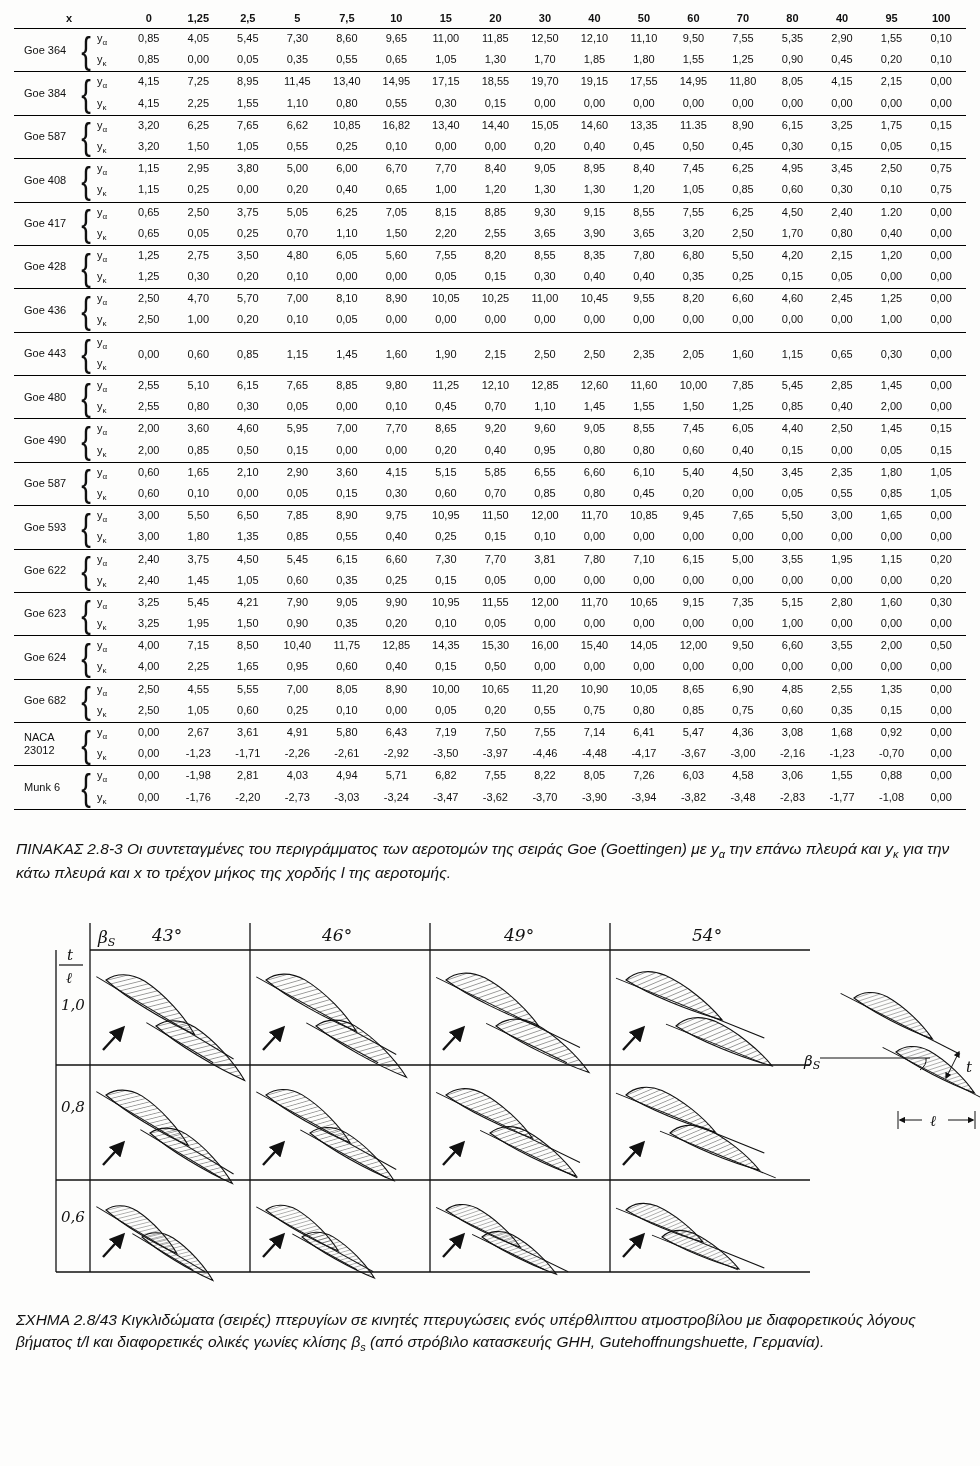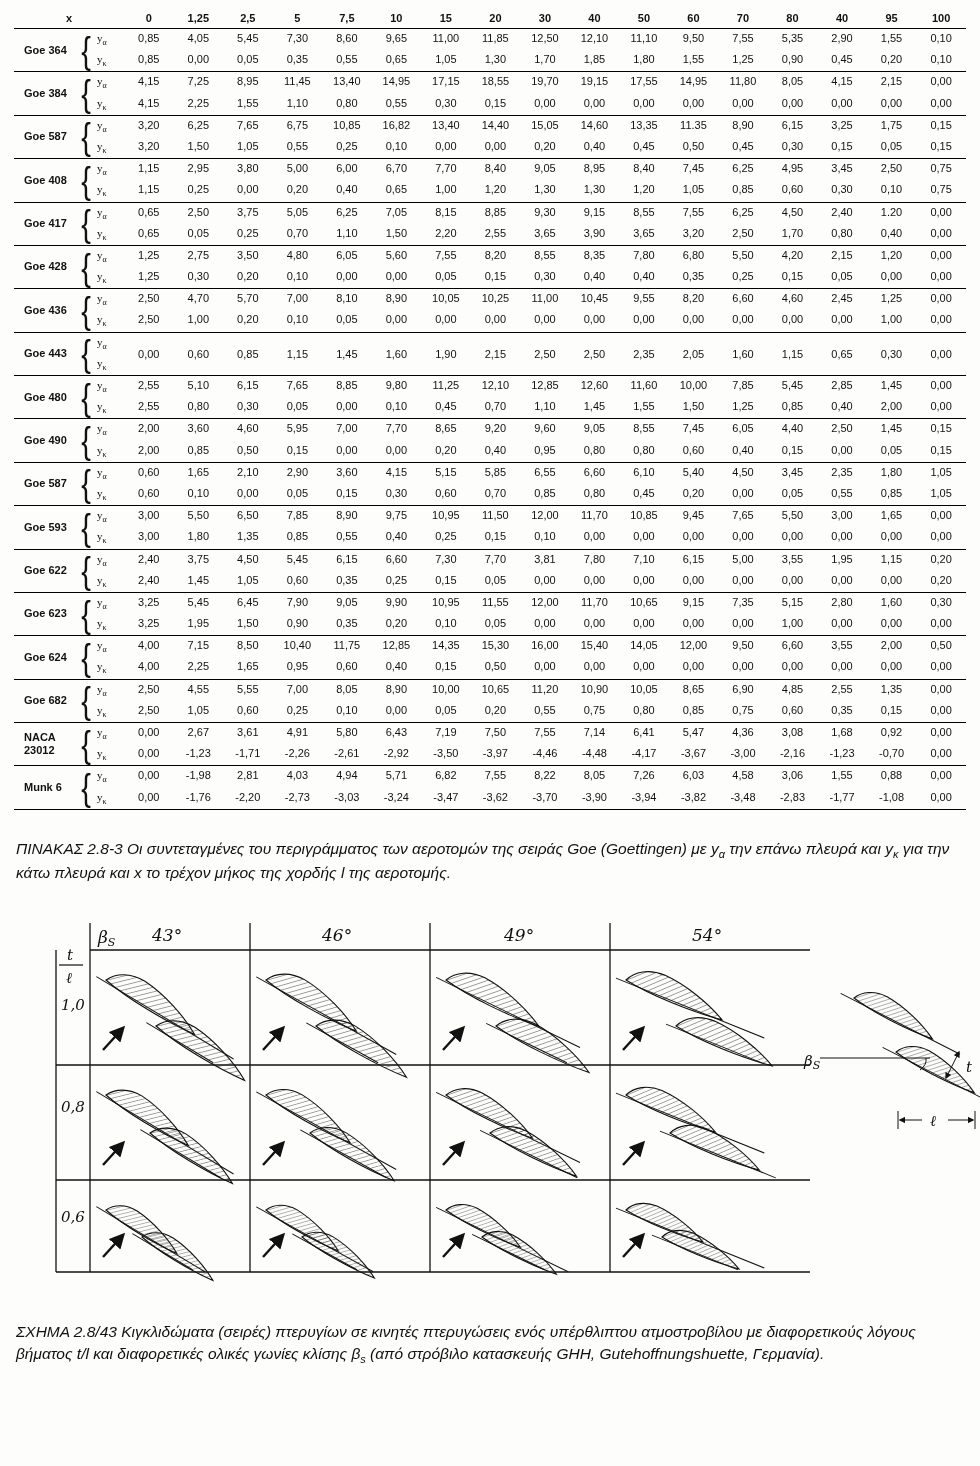"yα" .coords td.yl { font-family: Liberation Serif, serif -> none }
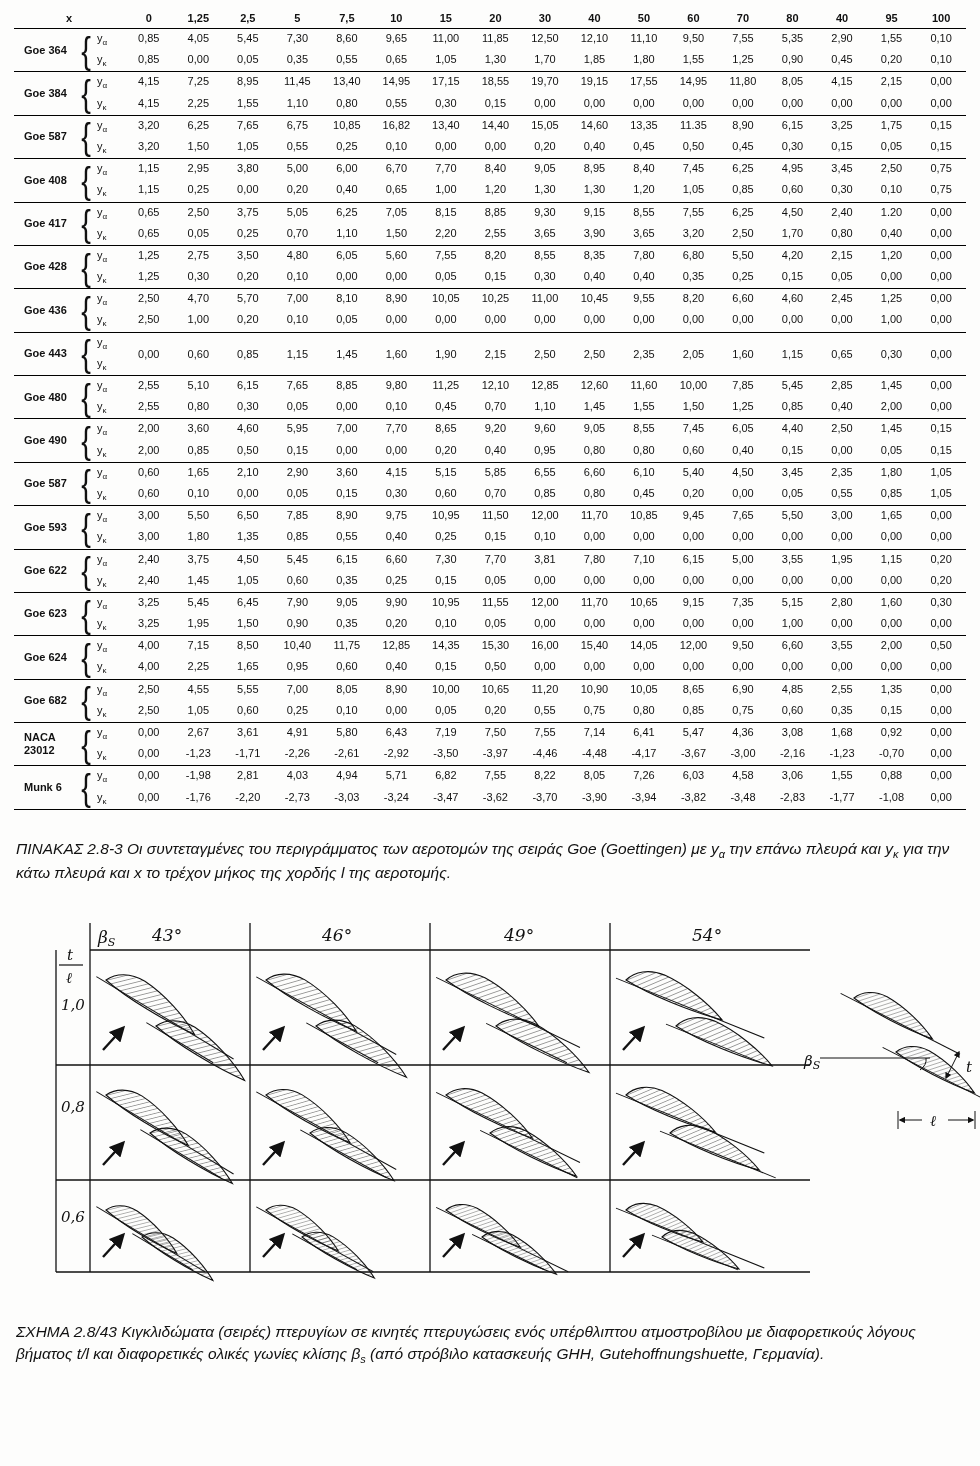"Goe 364" .coords td.nm { font-weight: 700 -> 400 }
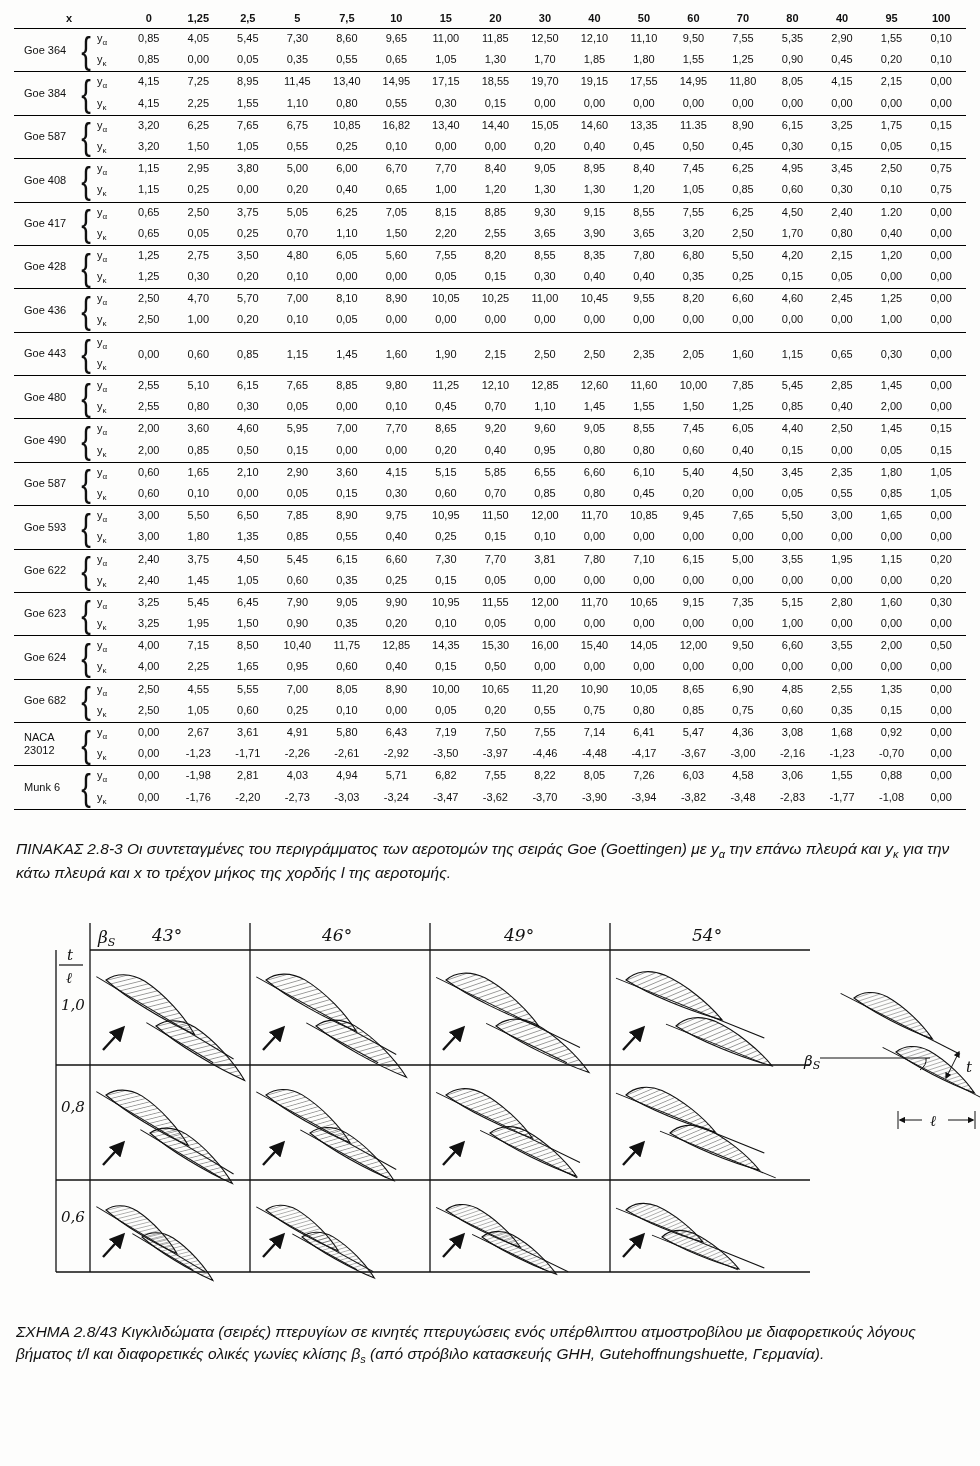"6,75" td.val { text: 6,75 -> 6,62 }
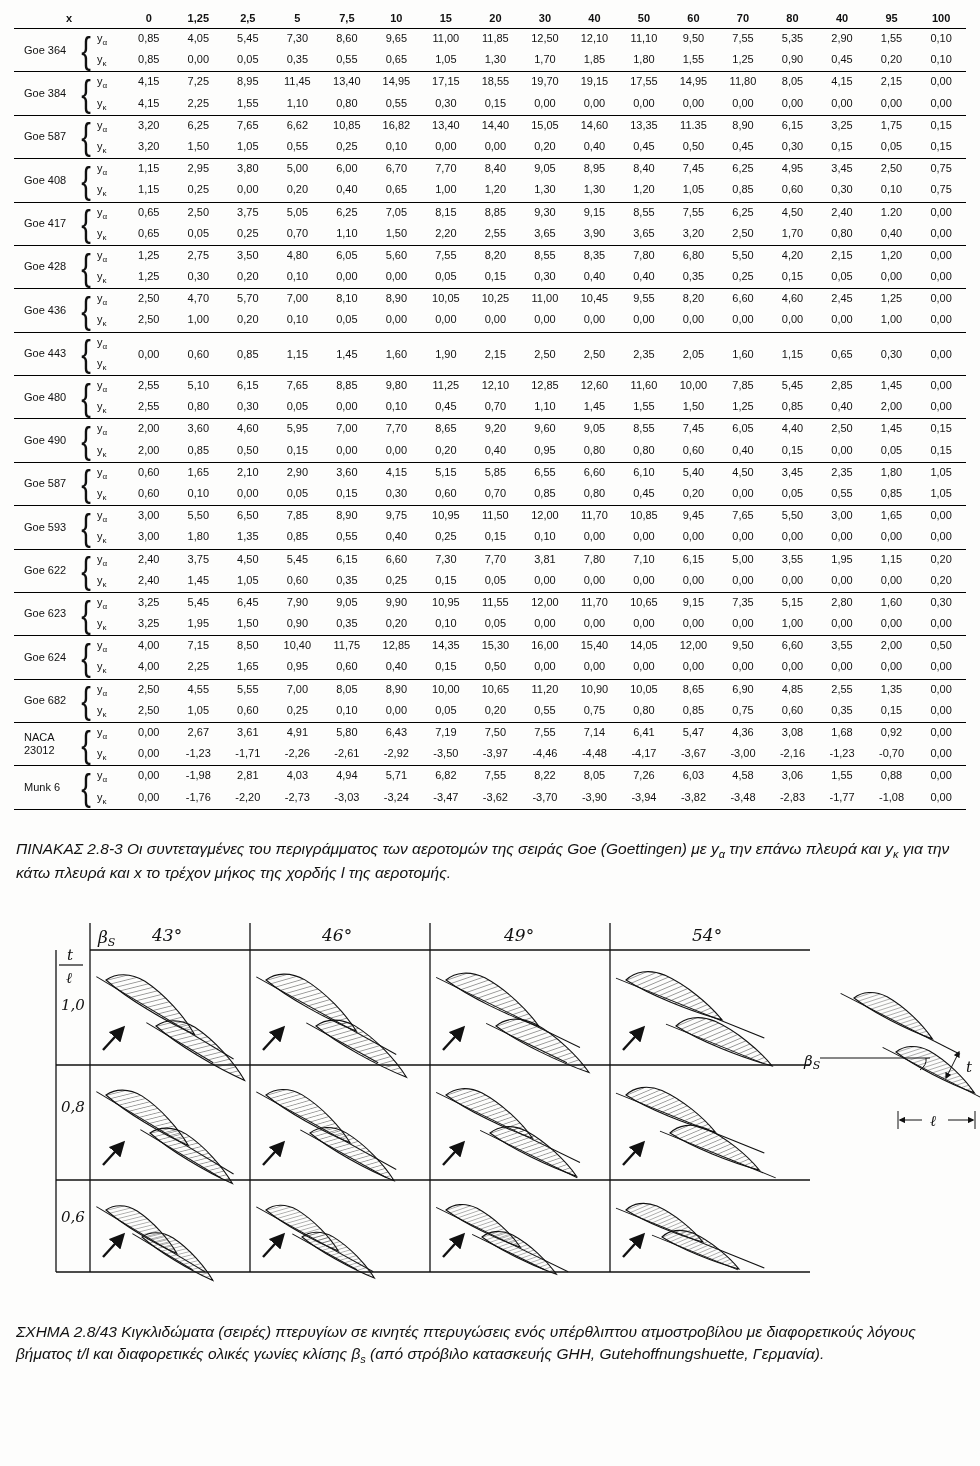"6,45" td.val { text: 6,45 -> 4,21 }
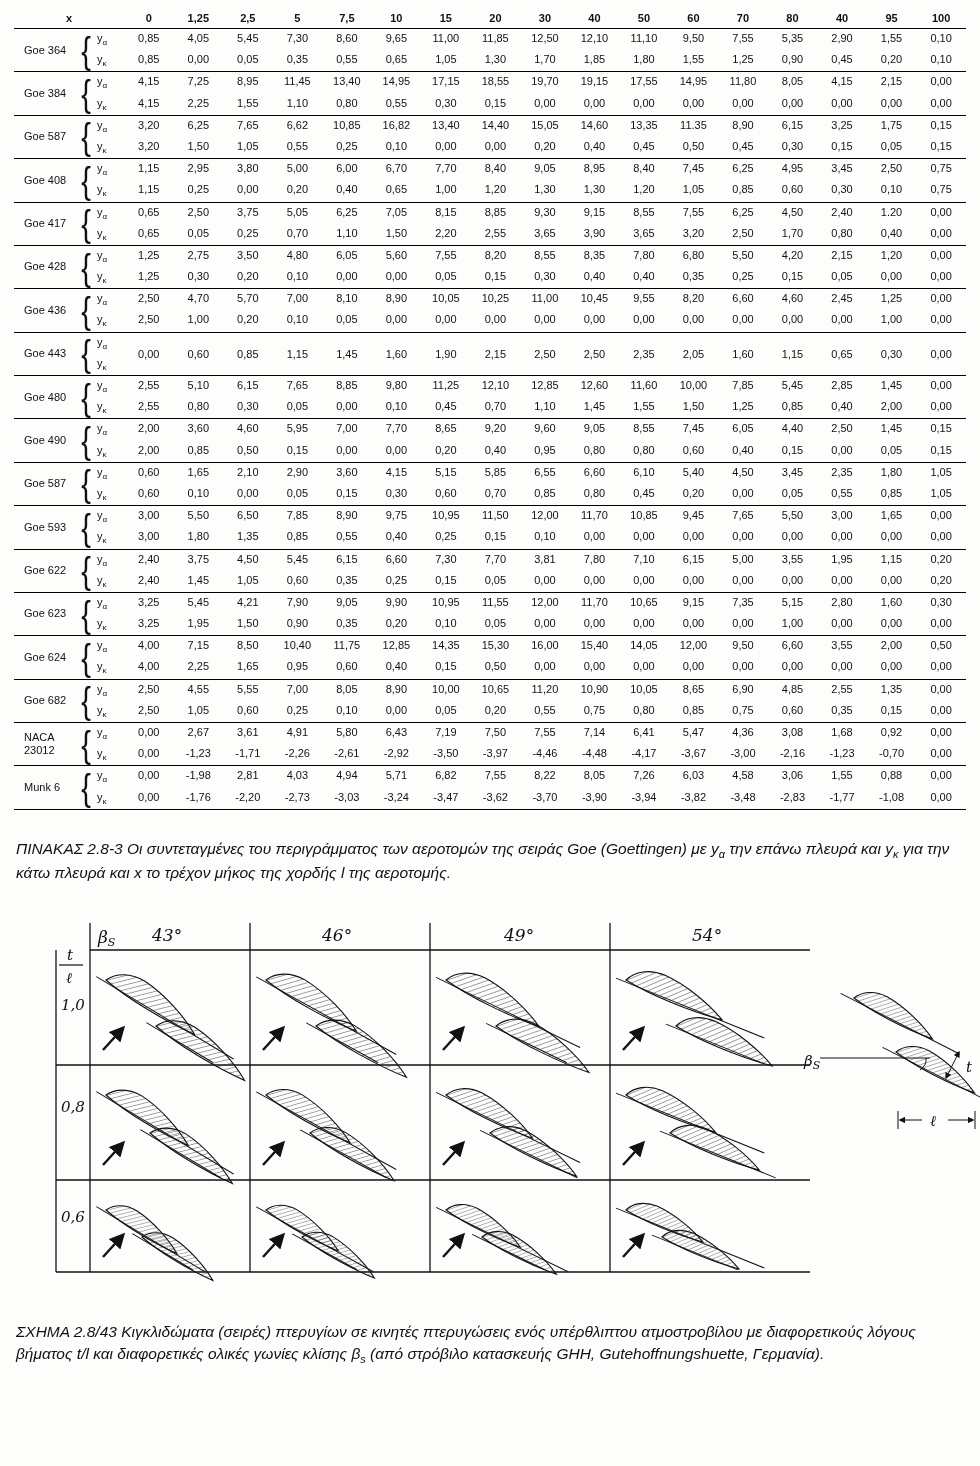"ΣΧΗΜΑ 2.8/43 Κιγκλιδώματα (σειρές)" .caption2 { margin-top: 35px -> 23px }
